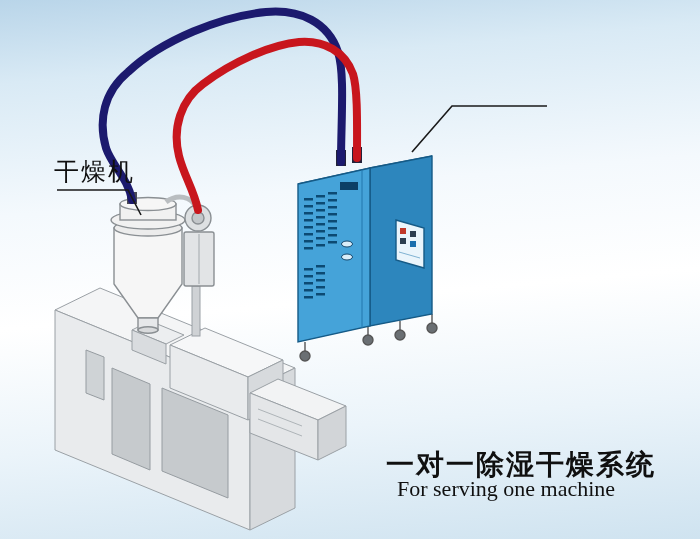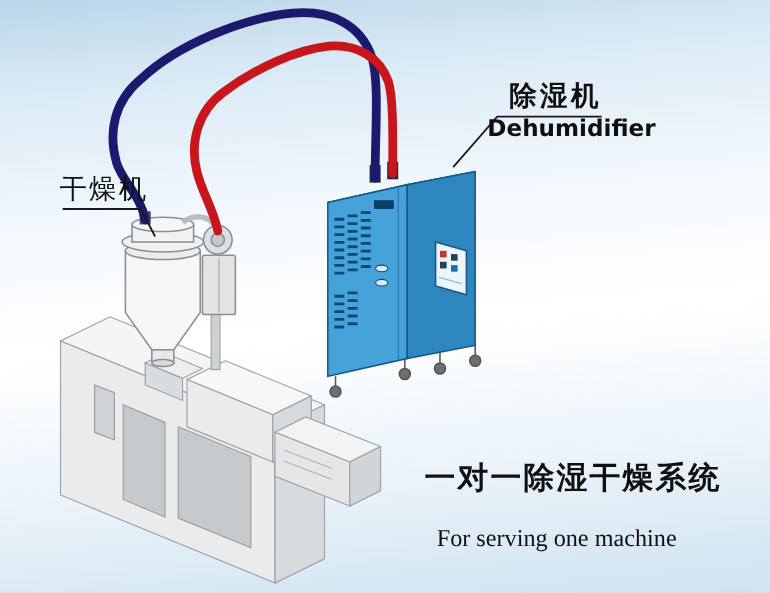"除湿机" div.lbl { html: <div>除湿机</div> -> none }
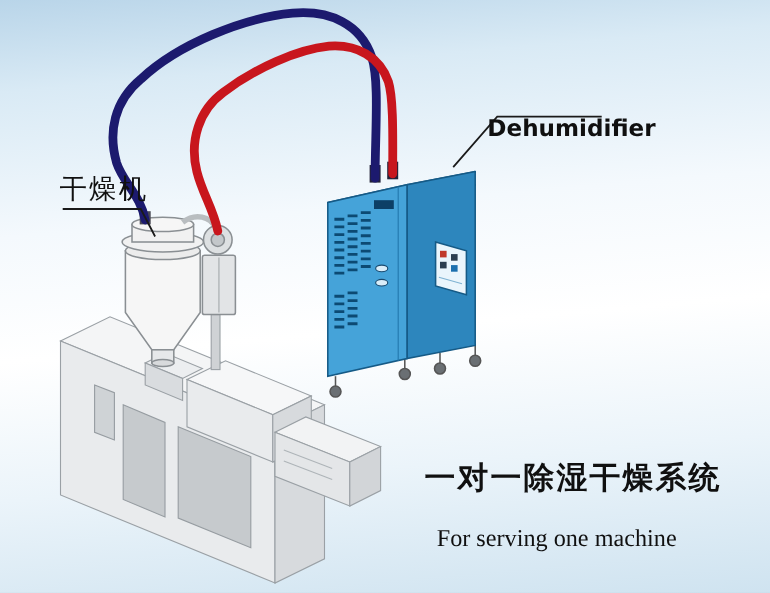"Dehumidifier" div.lbl { html: <div>Dehumidifier</div> -> none }
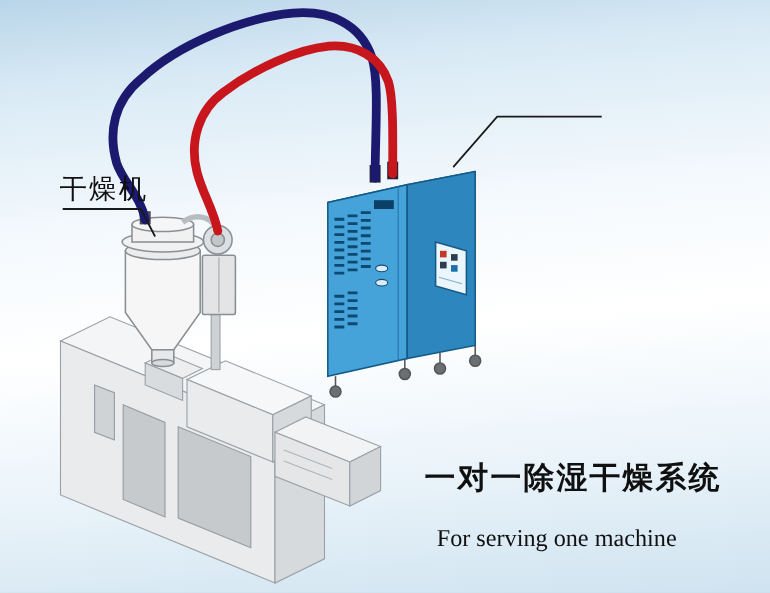"一对一除湿干燥系统" .lbl-cap-zh { top: 420px -> 450px }
